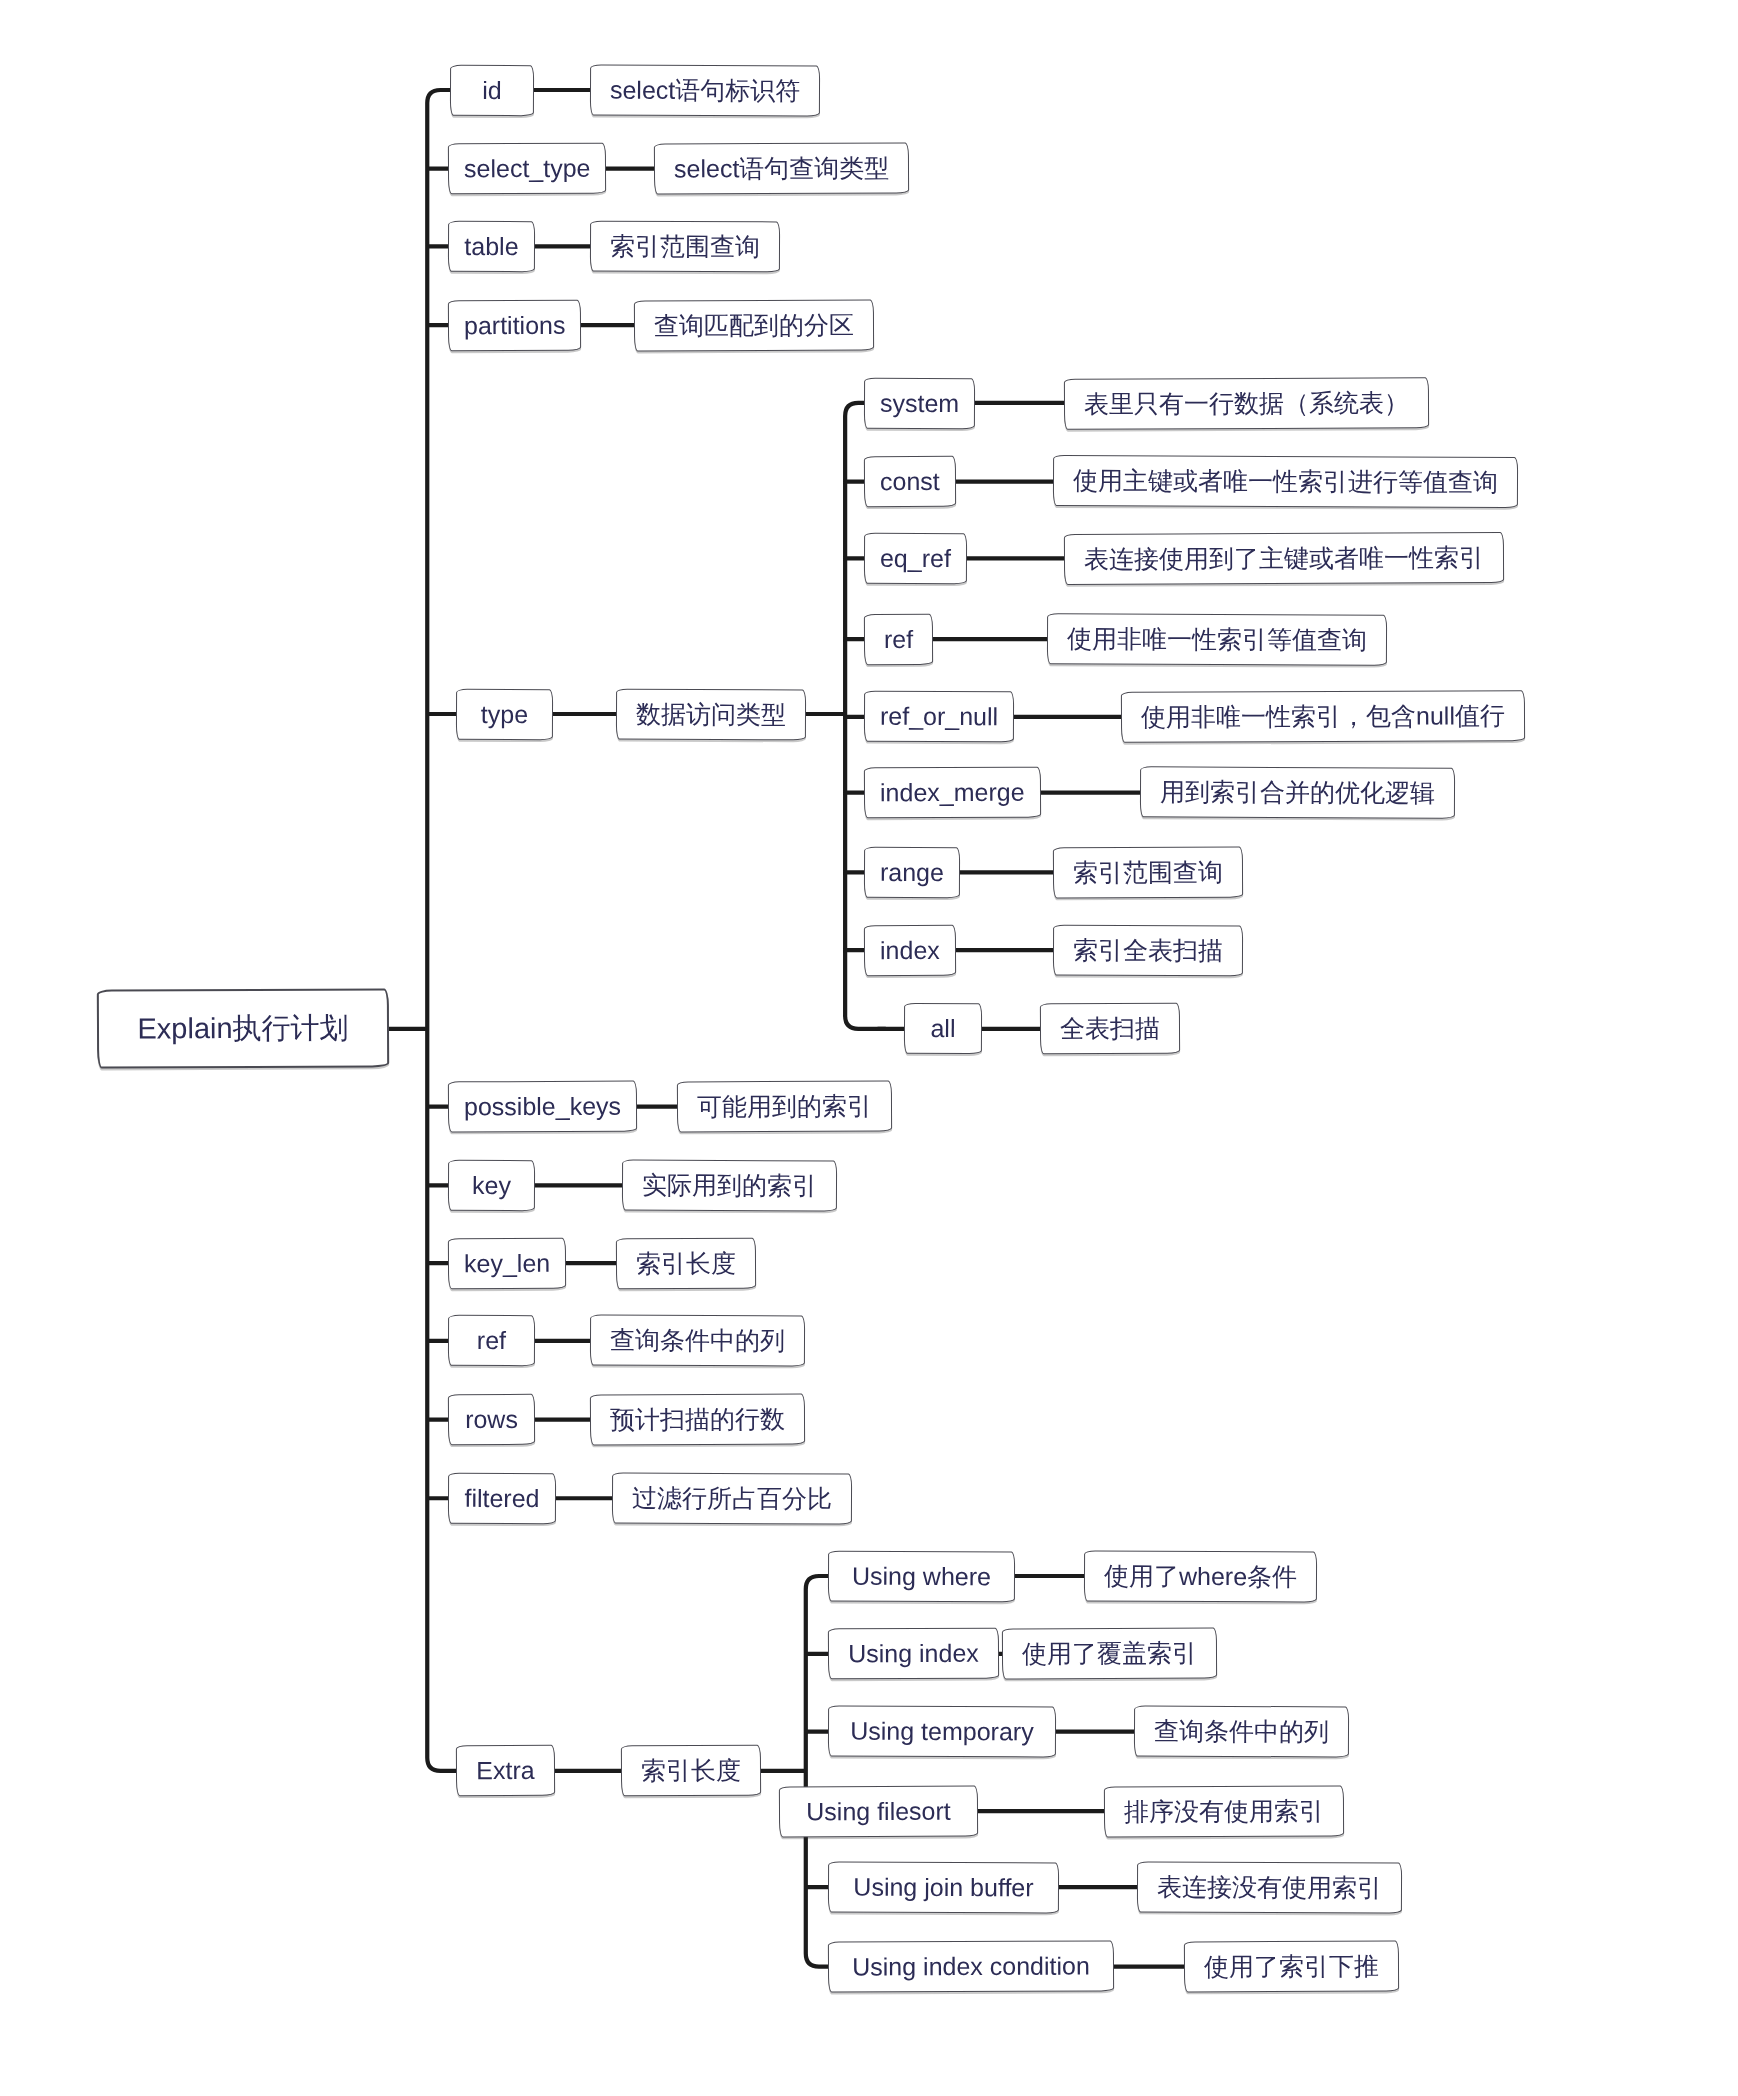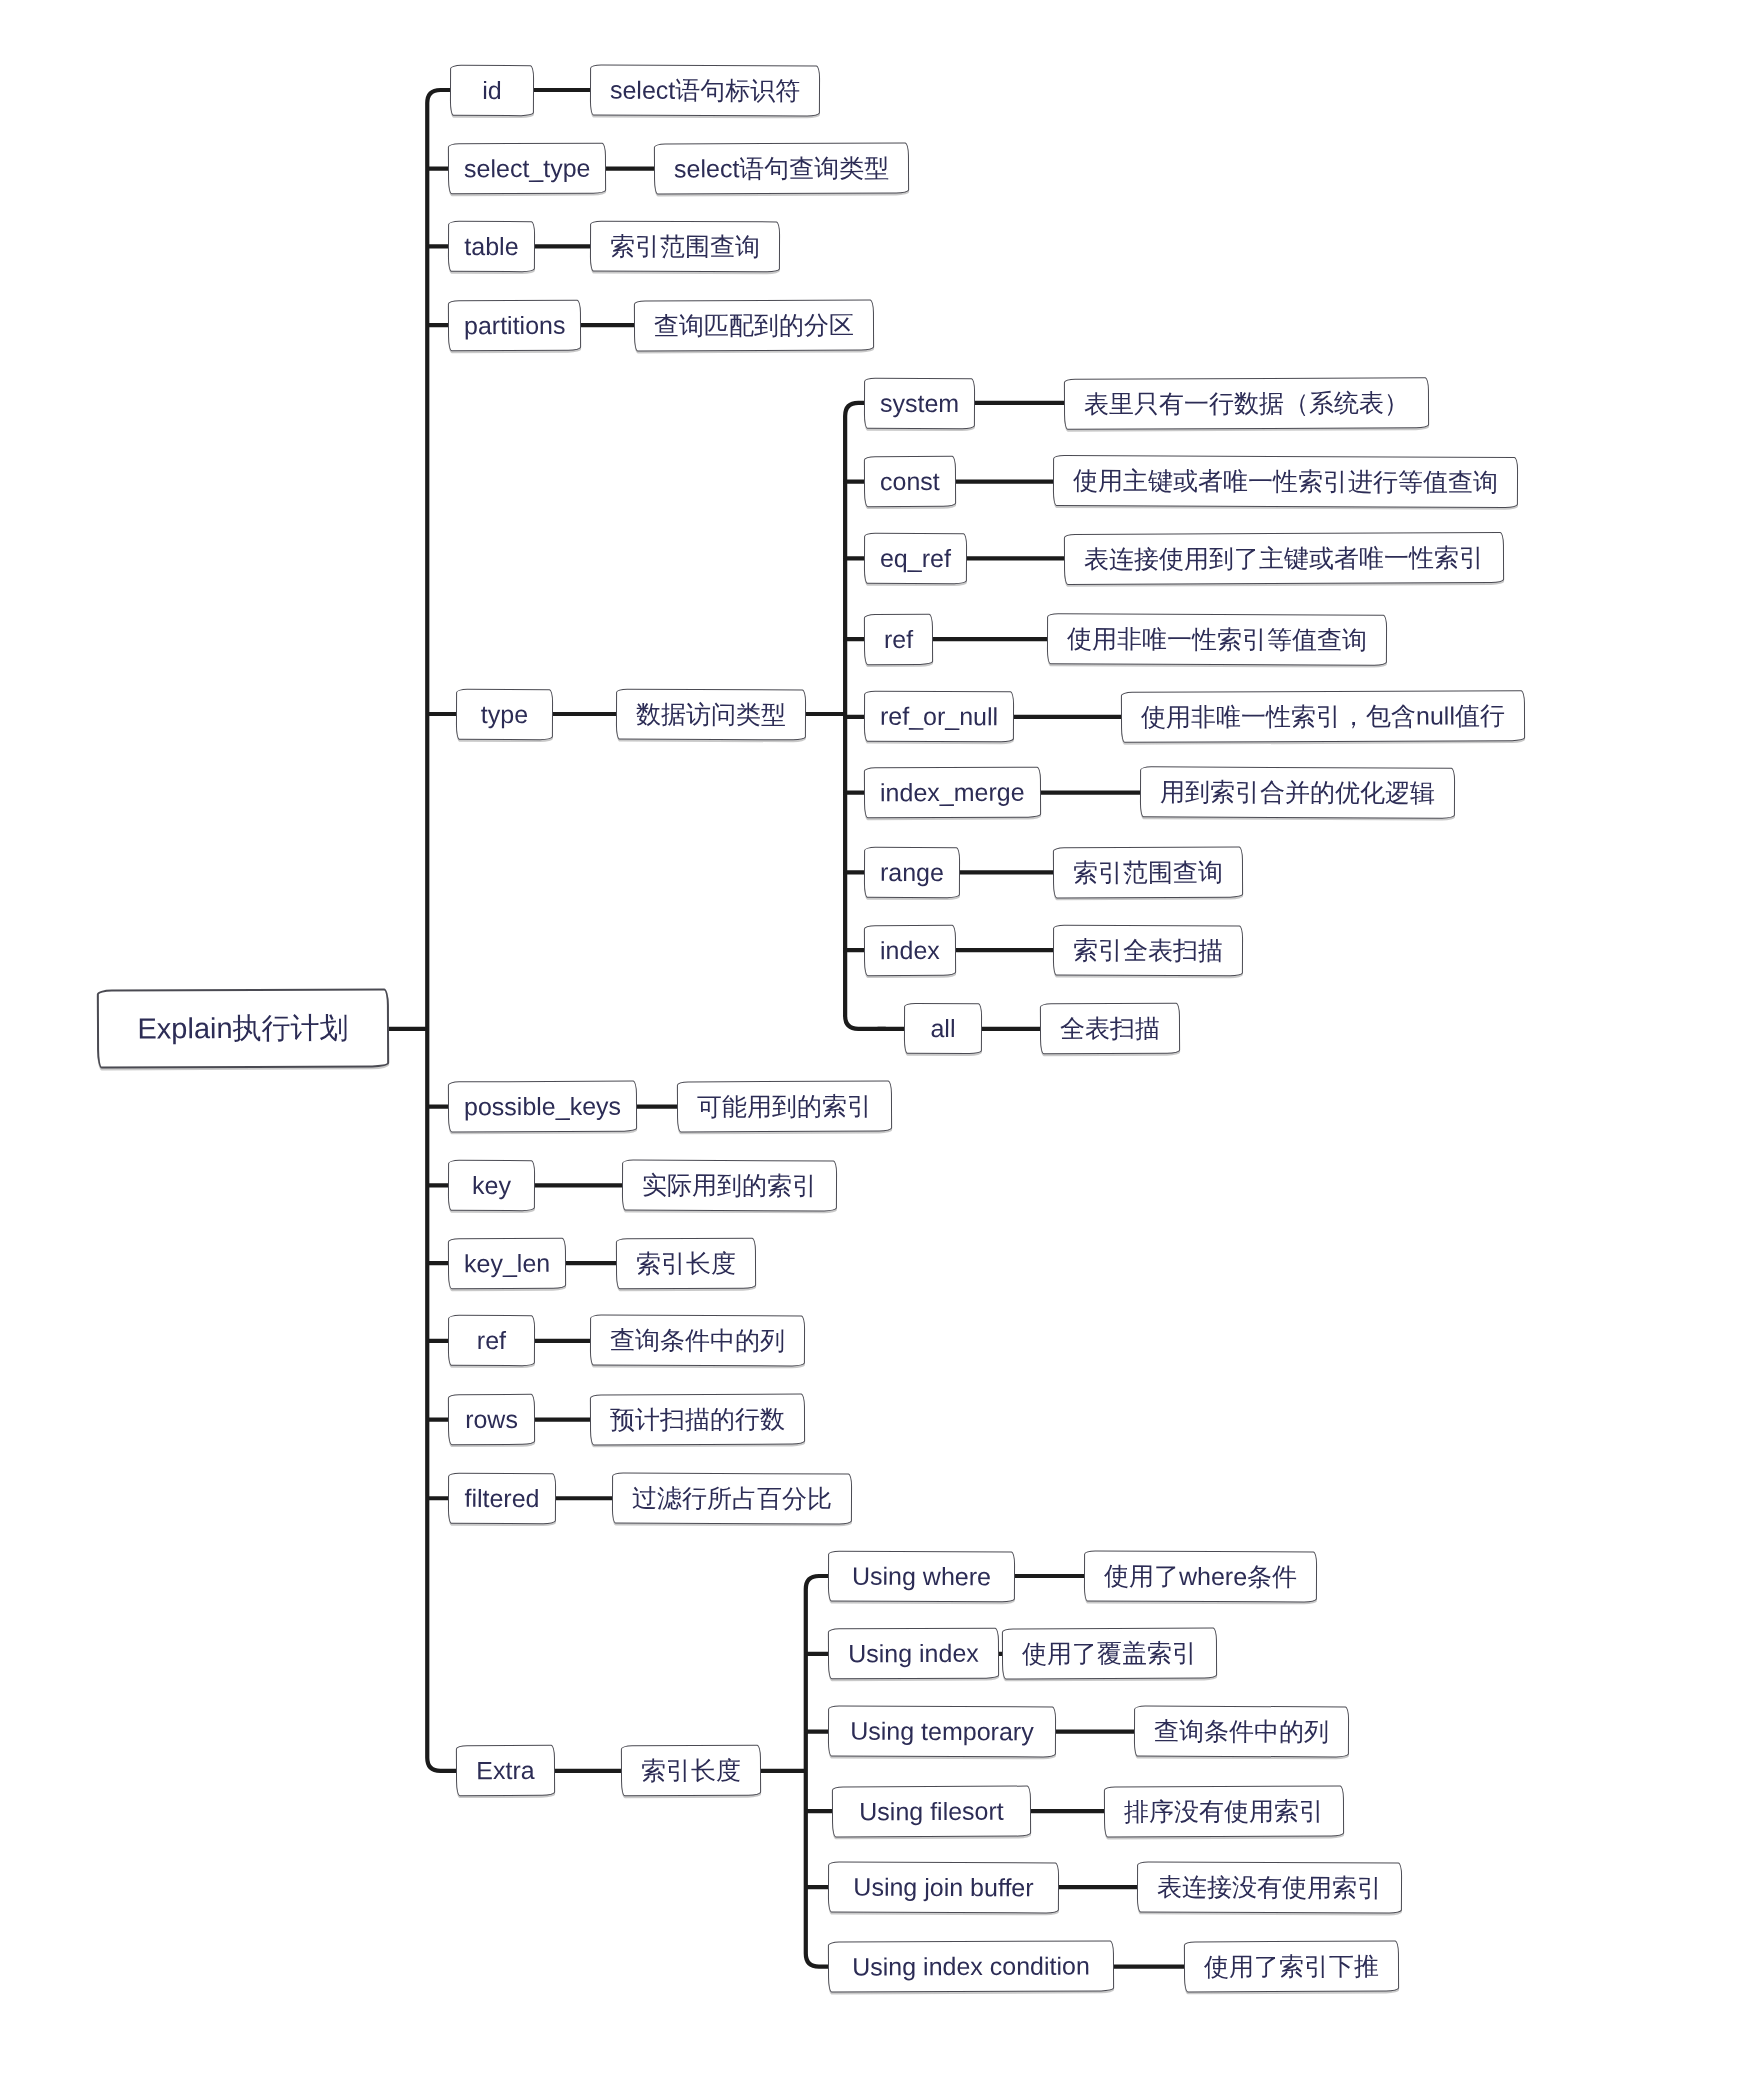"Using filesort" div.node { left: 832px -> 779px }
